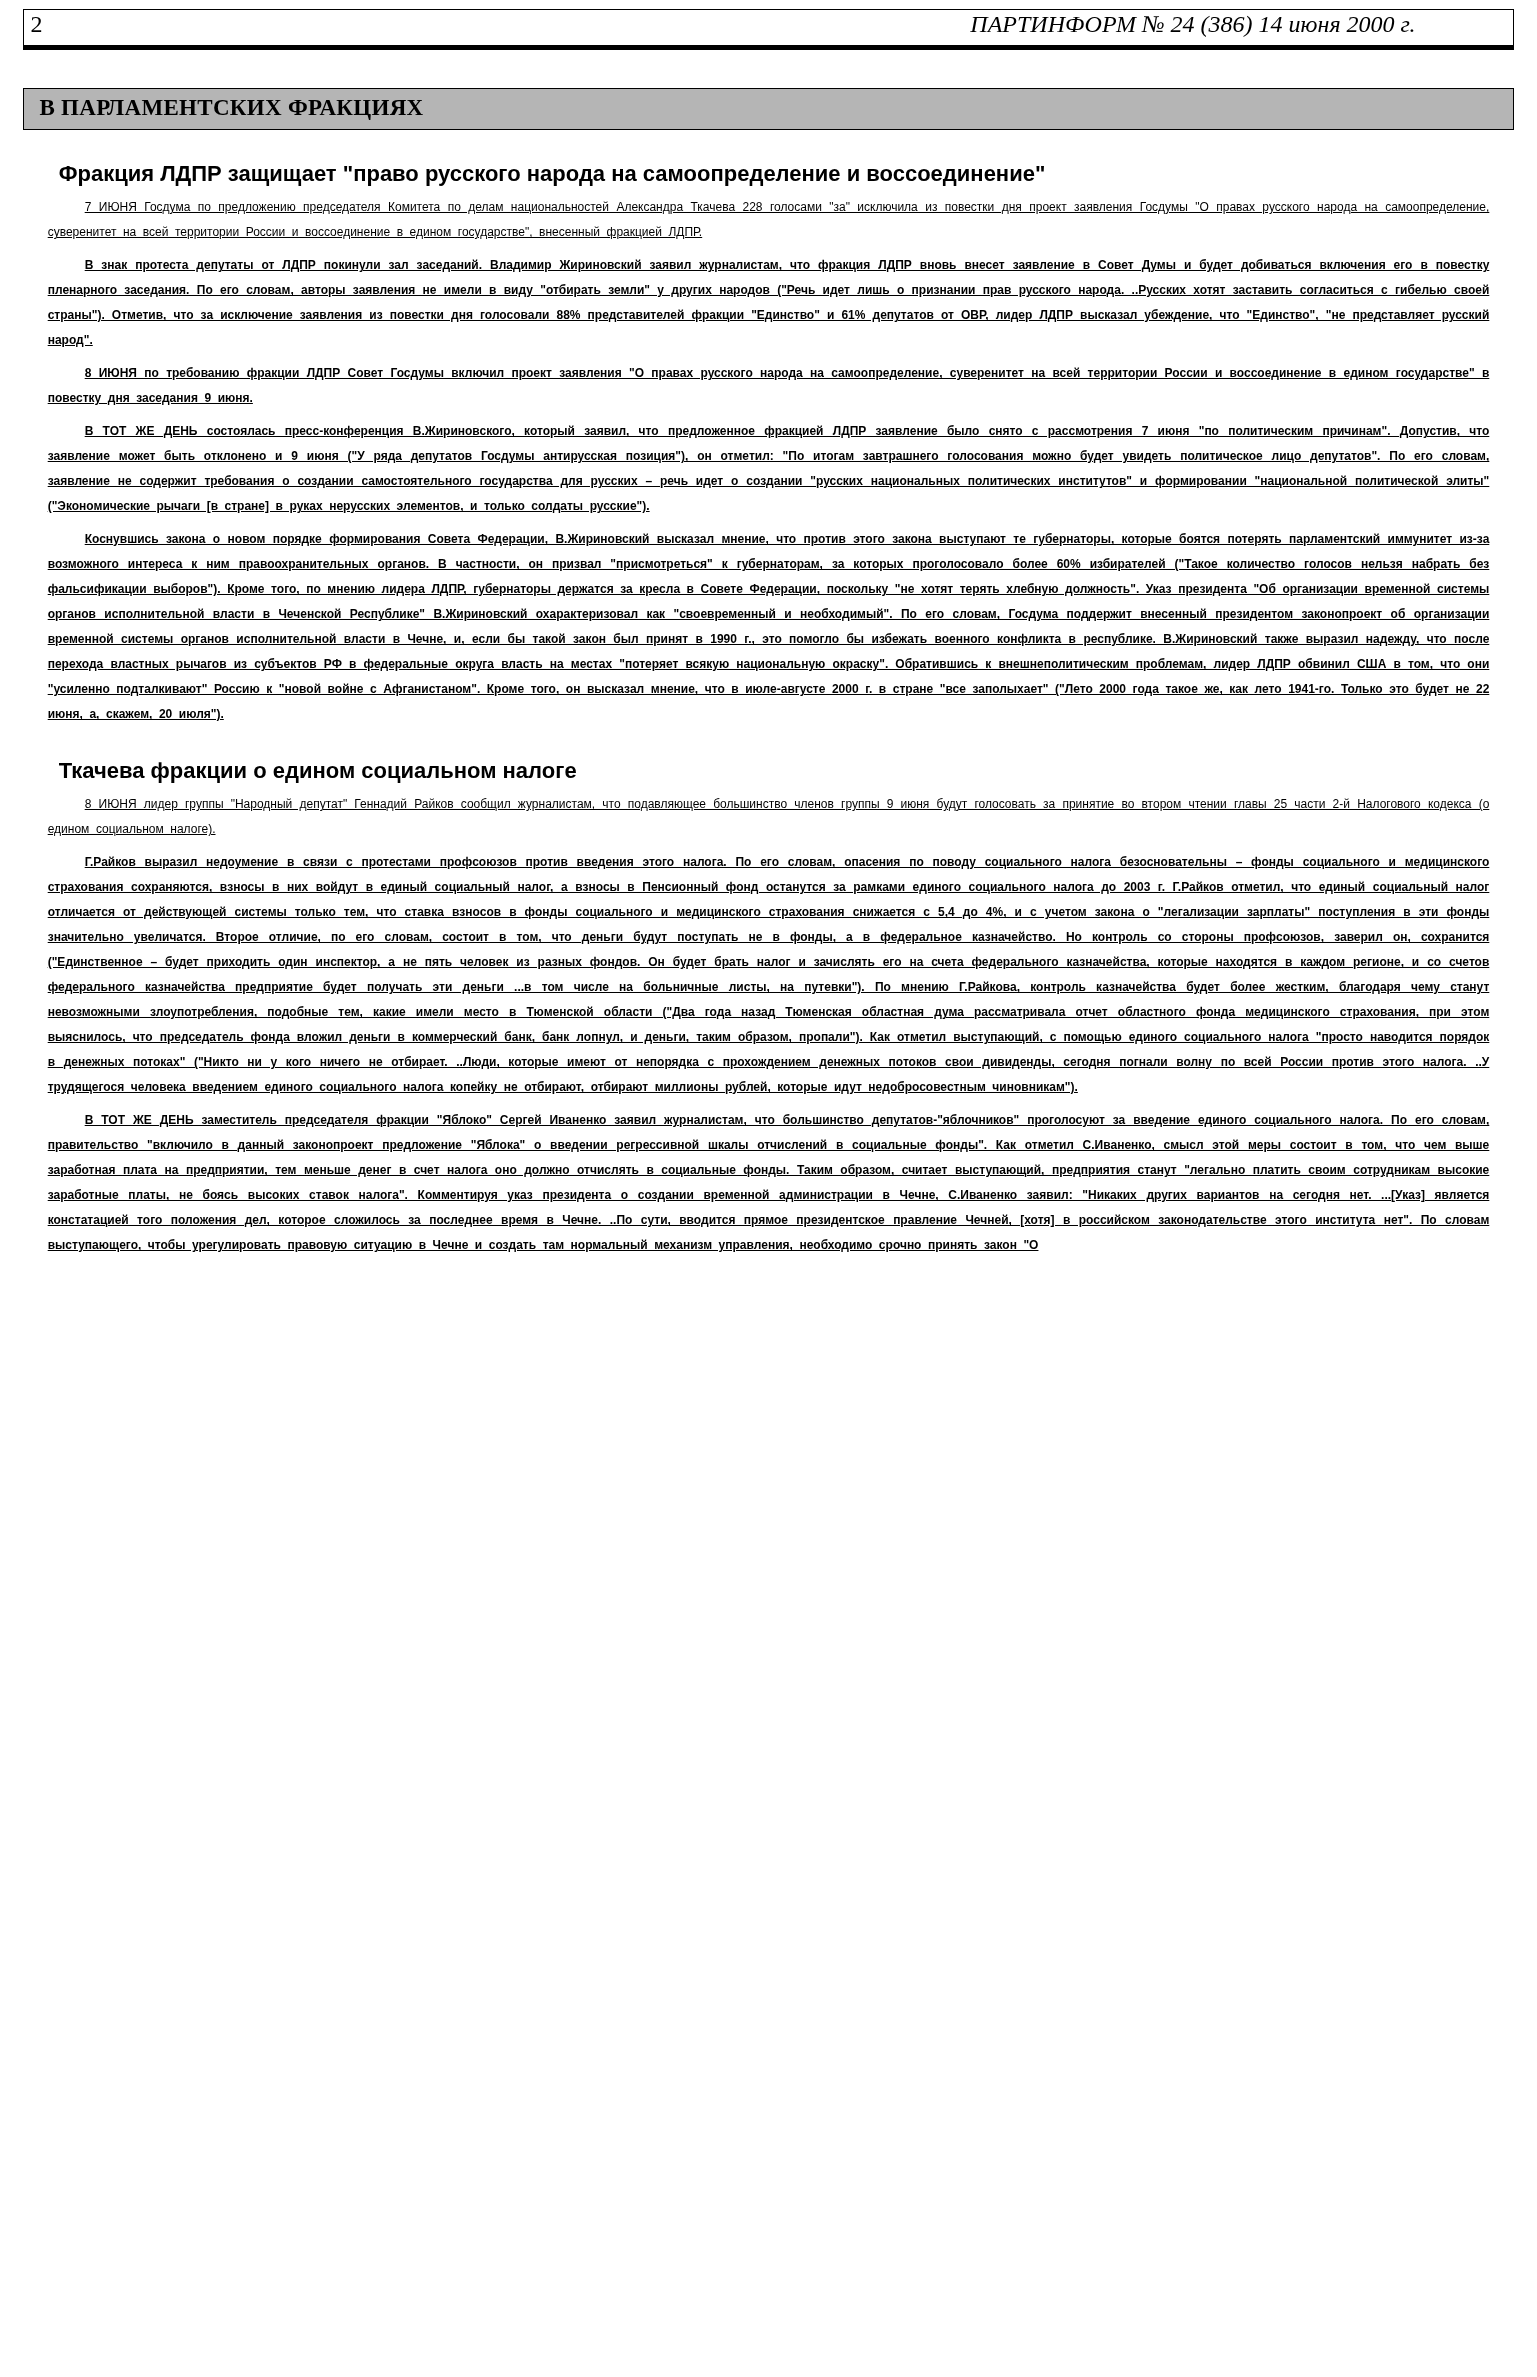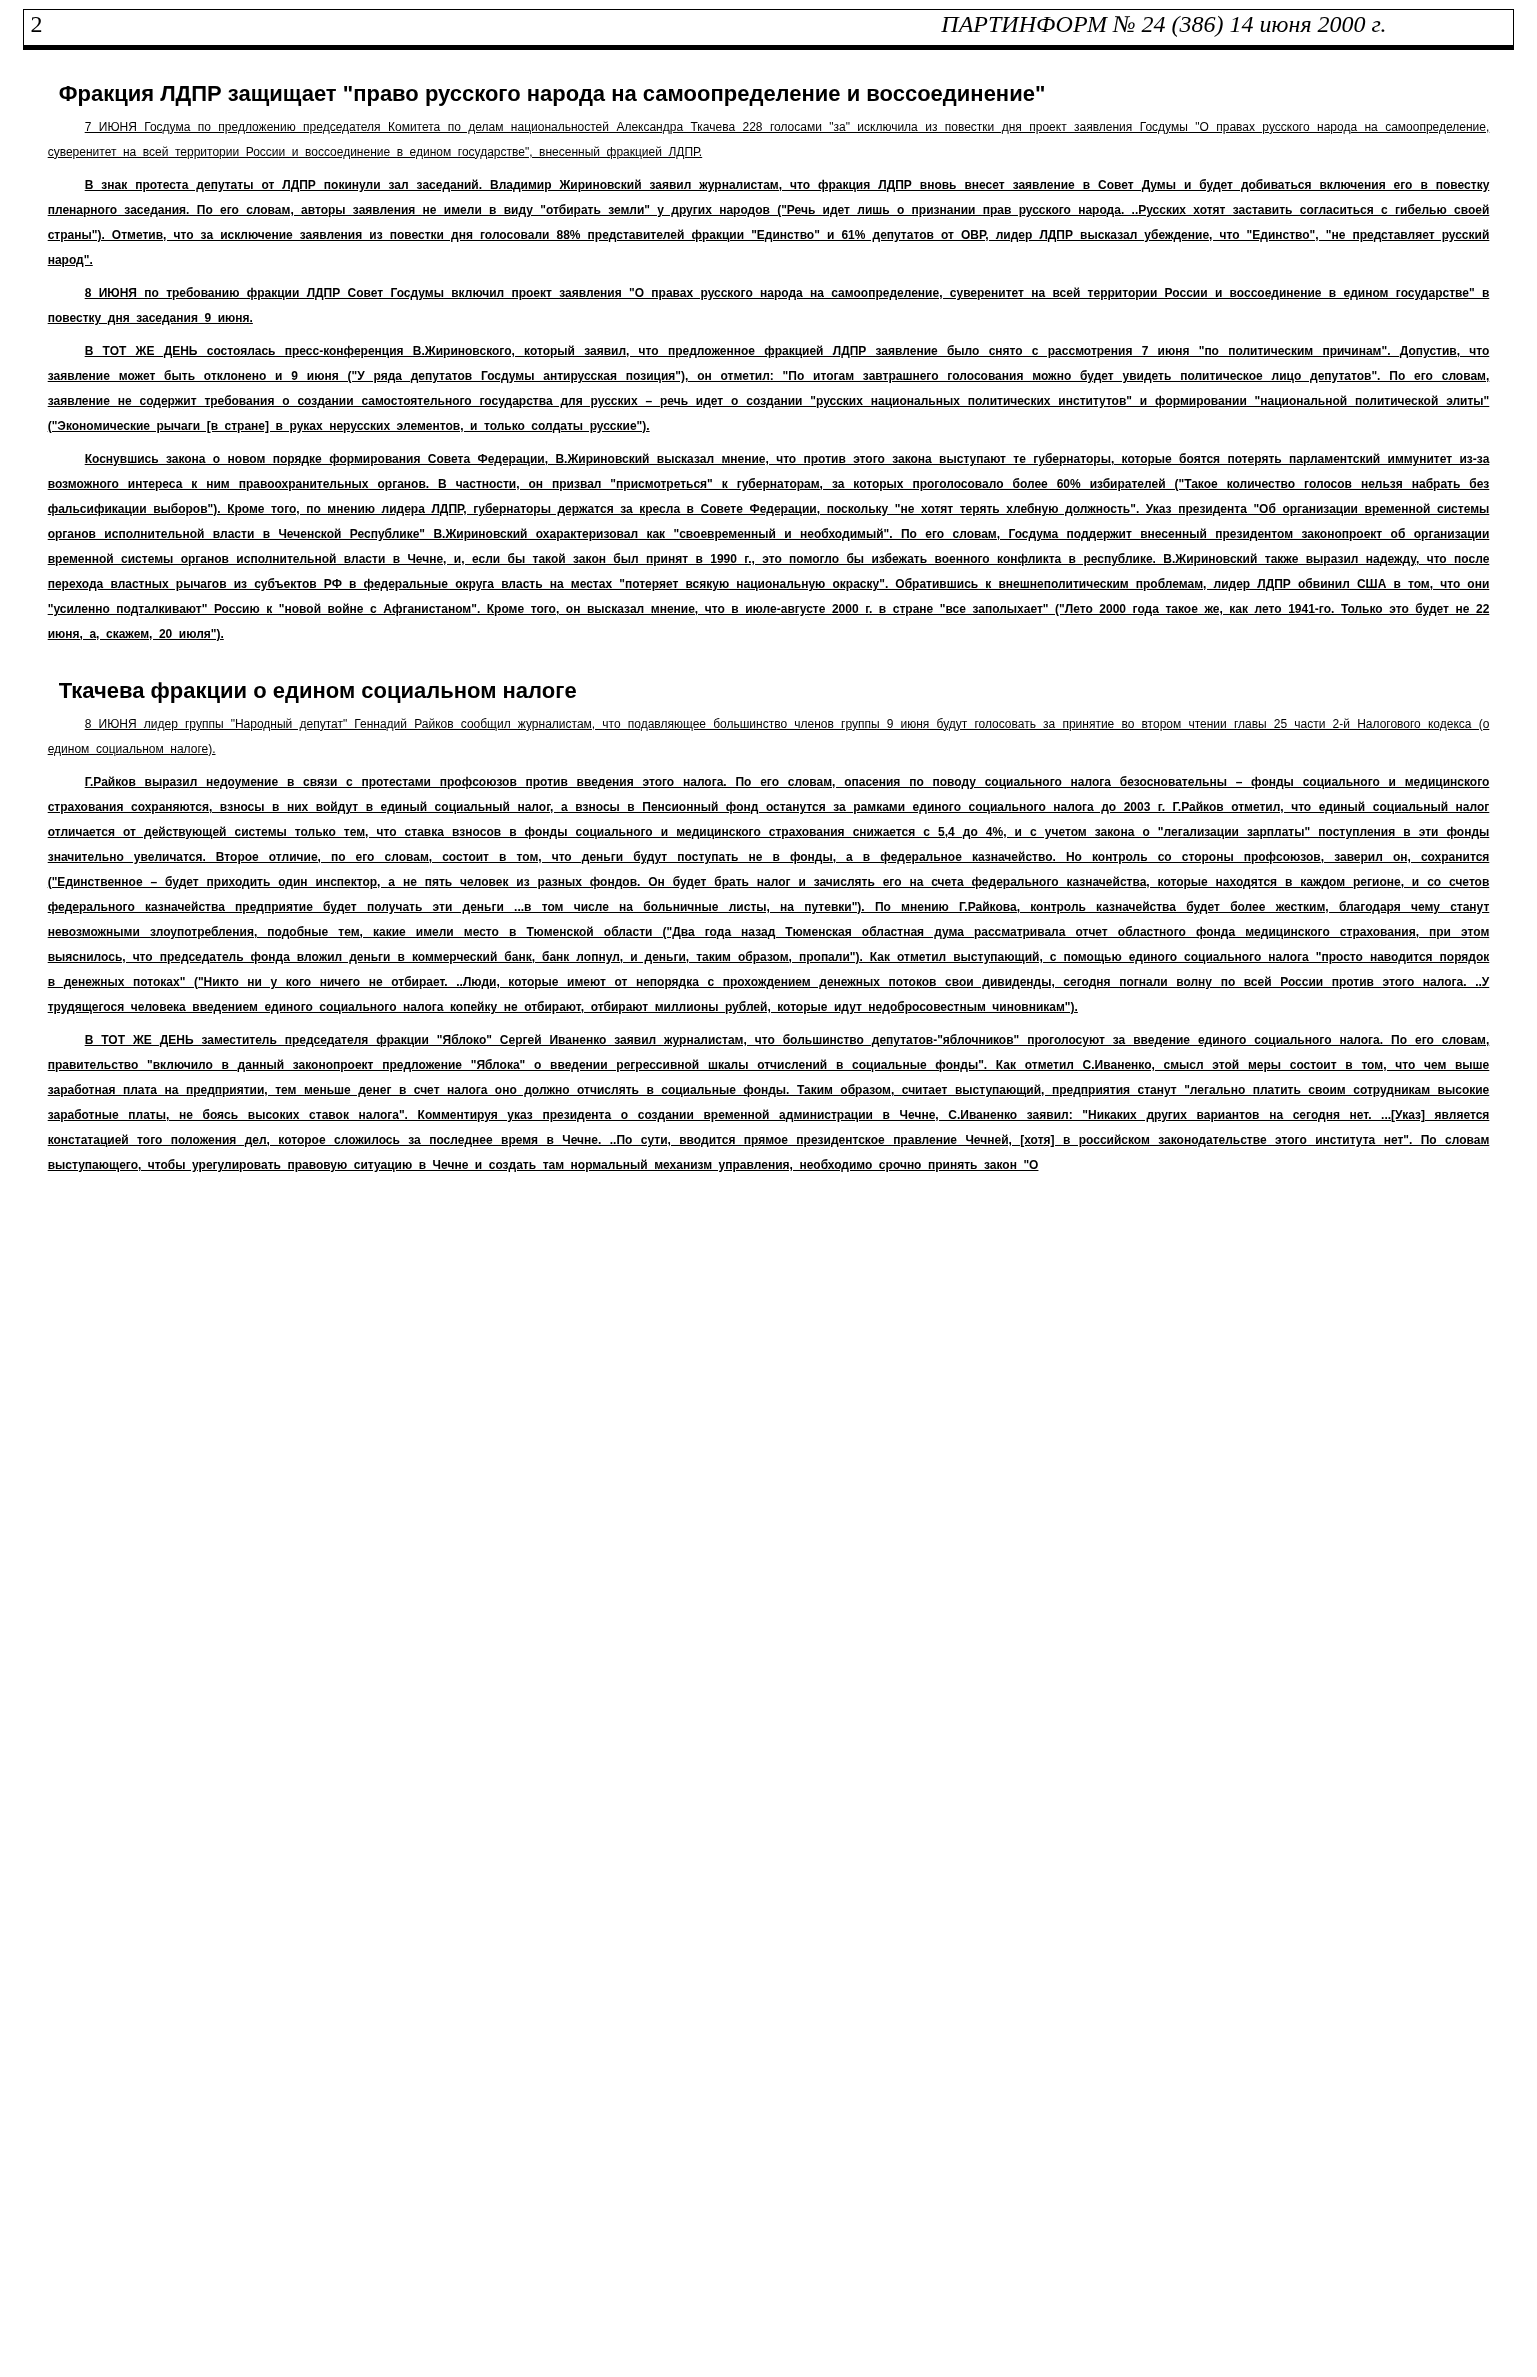"ПАРТИНФОРМ № 24 (386) 14" .journal-title { margin-right: 120px -> 91px }
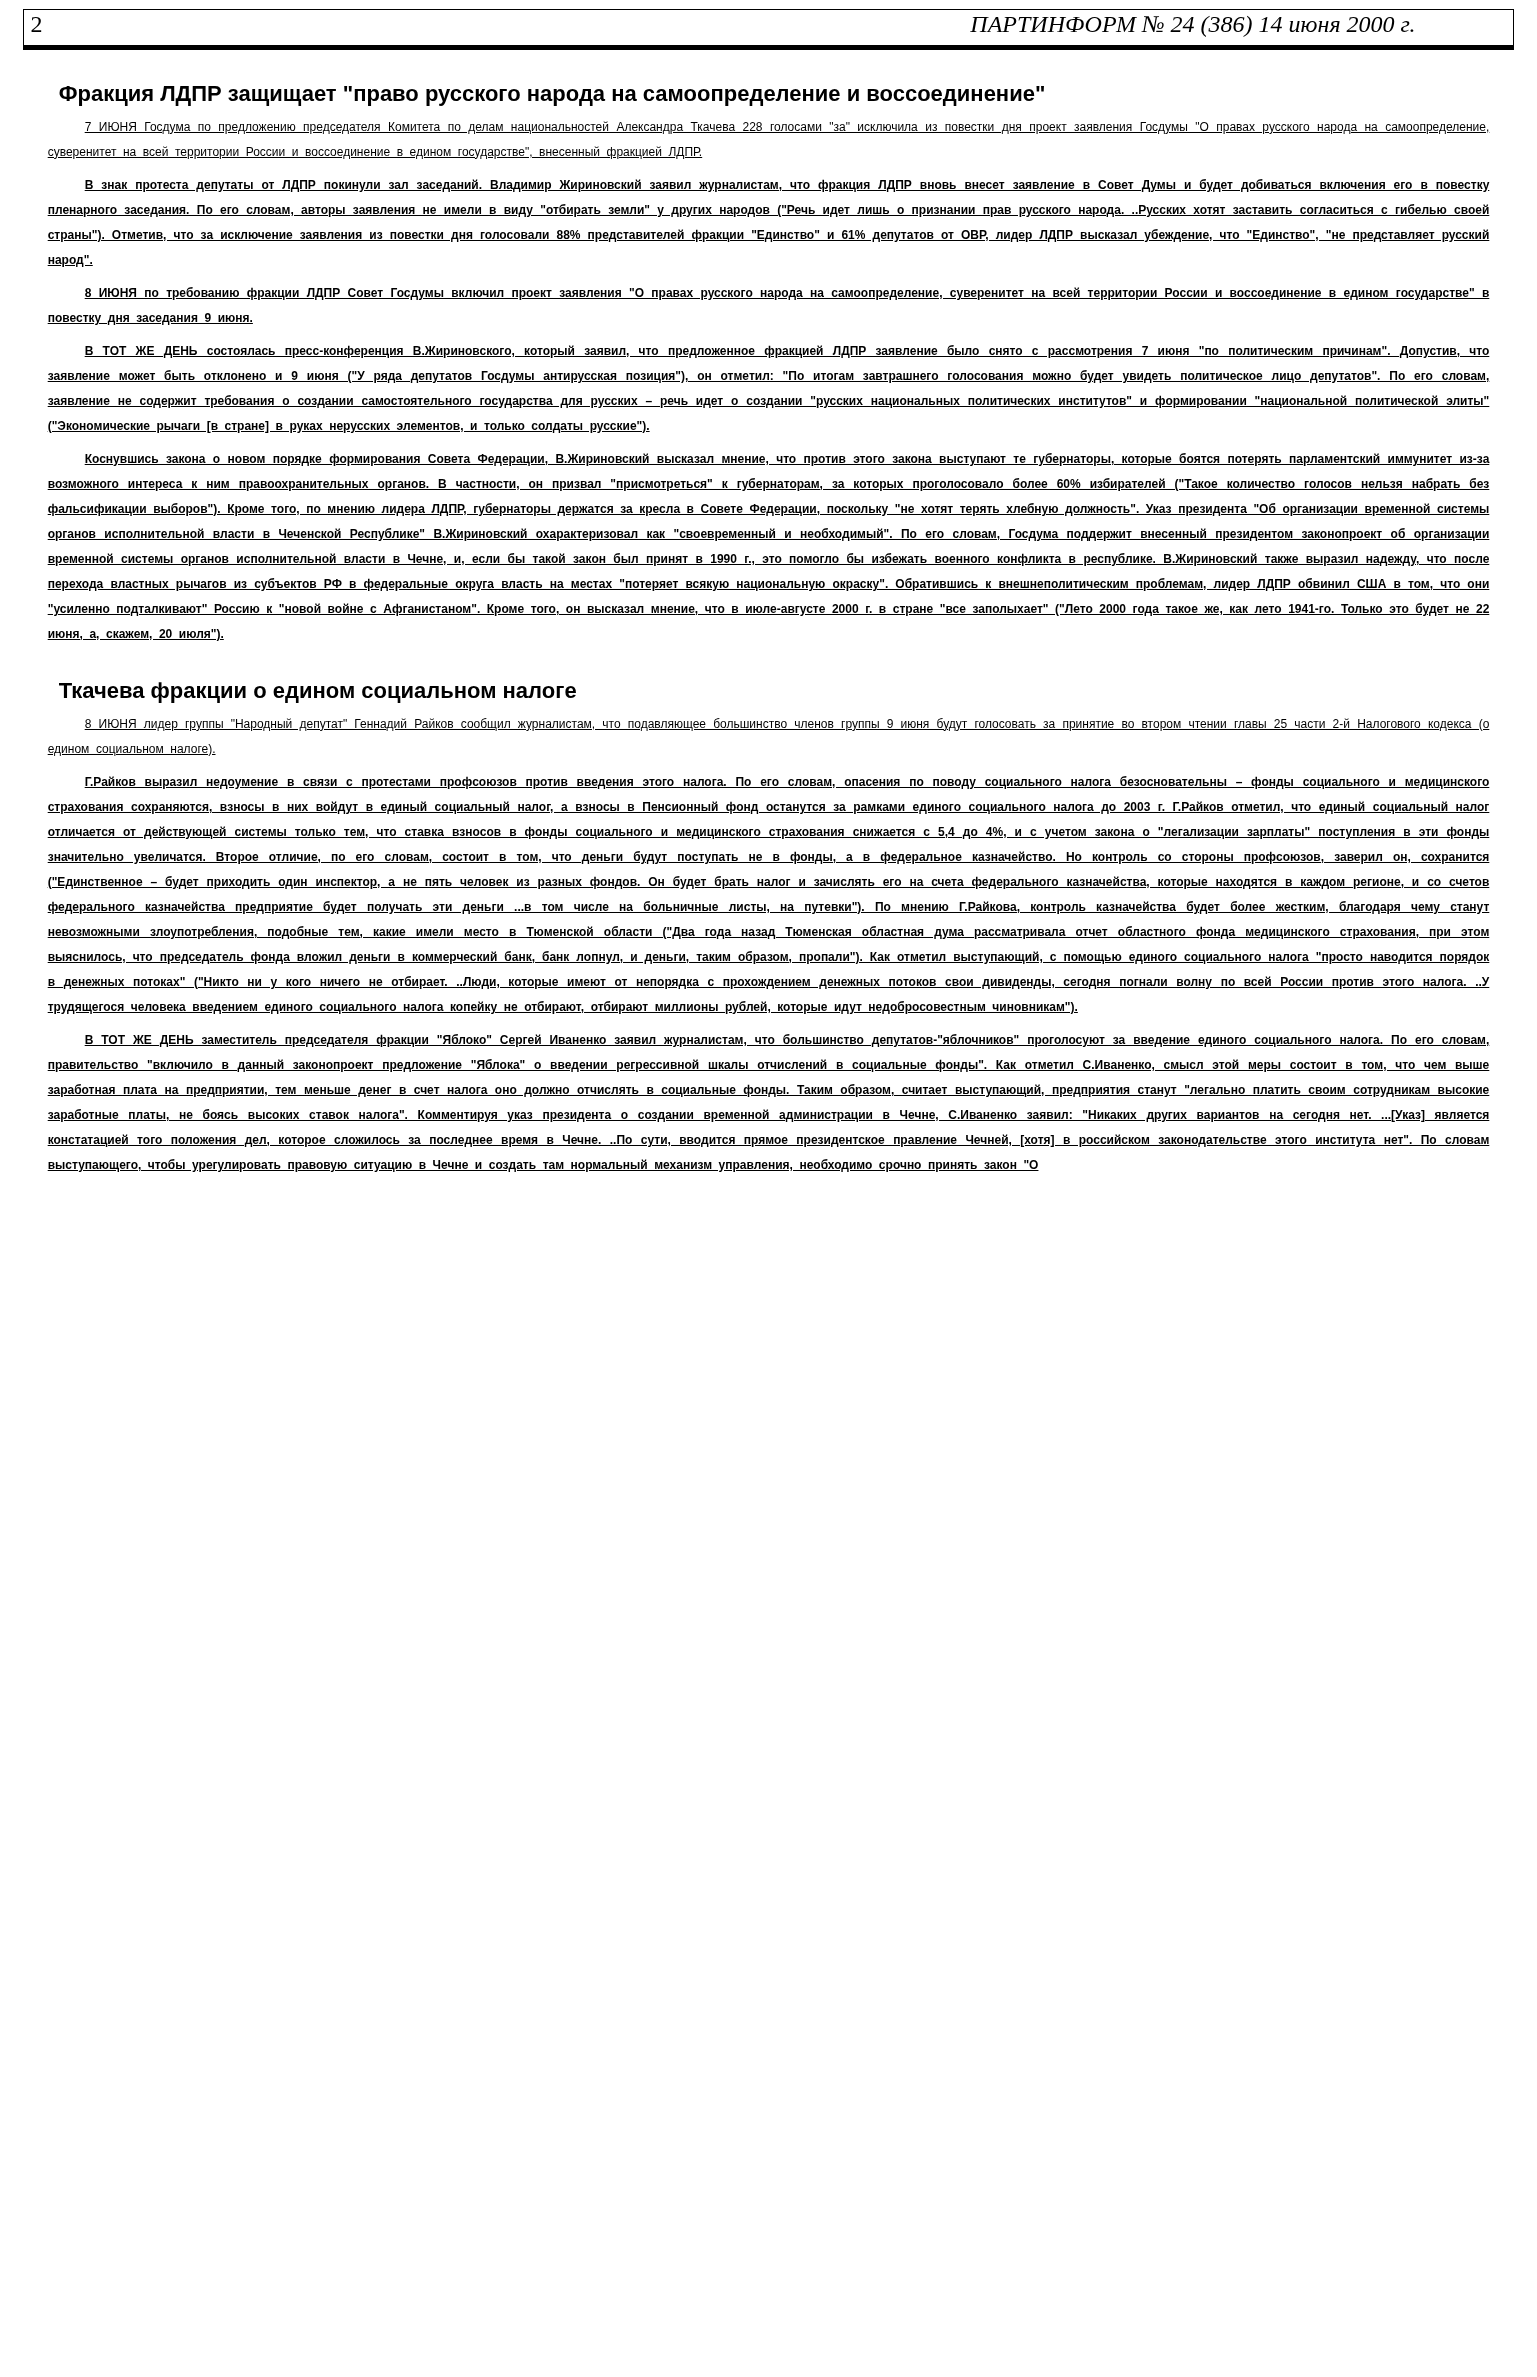"В ПАРЛАМЕНТСКИХ ФРАКЦИЯХ" div.section-bar { html: none -> <div> <span>В ПАРЛАМЕНТСКИХ ФРАКЦИЯХ</span> </div> }
